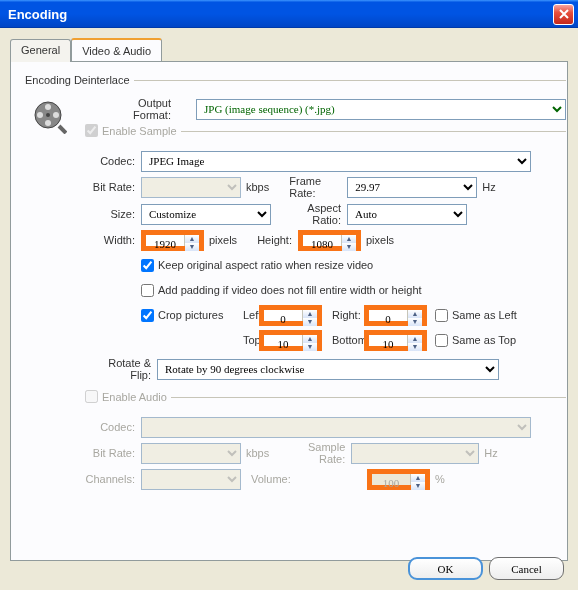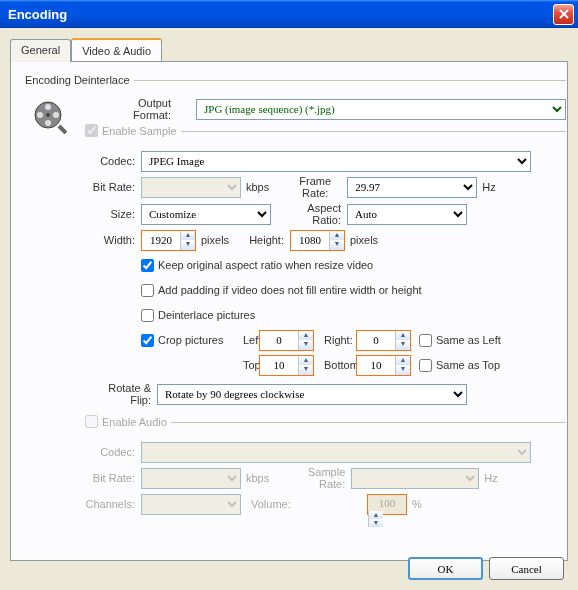"Frame Rate:" span.lbl2 { text-align: center -> left }
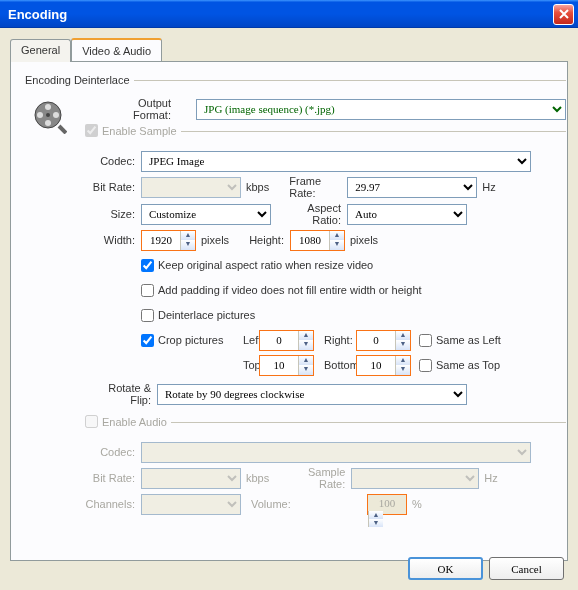"1920" .spin { border: 1px solid #f97316 -> 5px solid #f97316; justify-content: none -> flex-end }
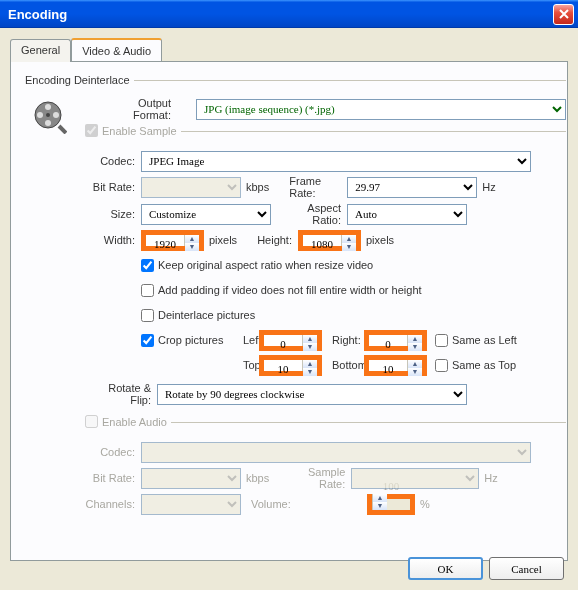"Deinterlace pictures" div.row { html: <div> <span></span> <span> <input> <label>Deinterlace pictures</label> </span> </div> -> none }
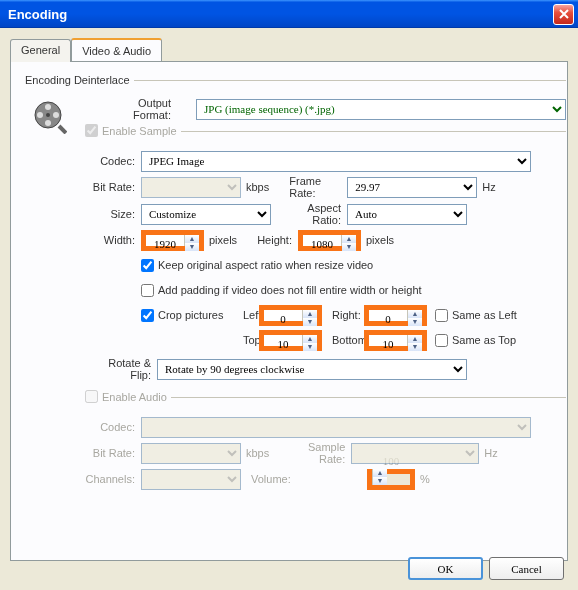"Rotate by 90 degrees clockwise" select { width: 310px -> 342px }
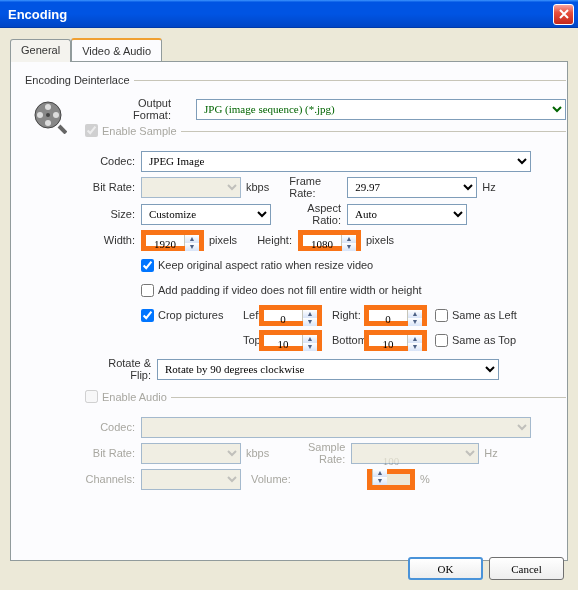"100" .spin.disabled { flex-direction: column -> none }
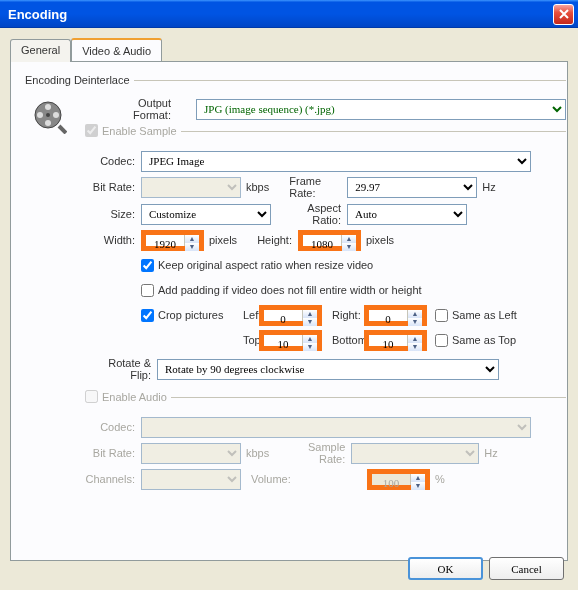"OK" .btn { border-radius: 3px -> 9px }
